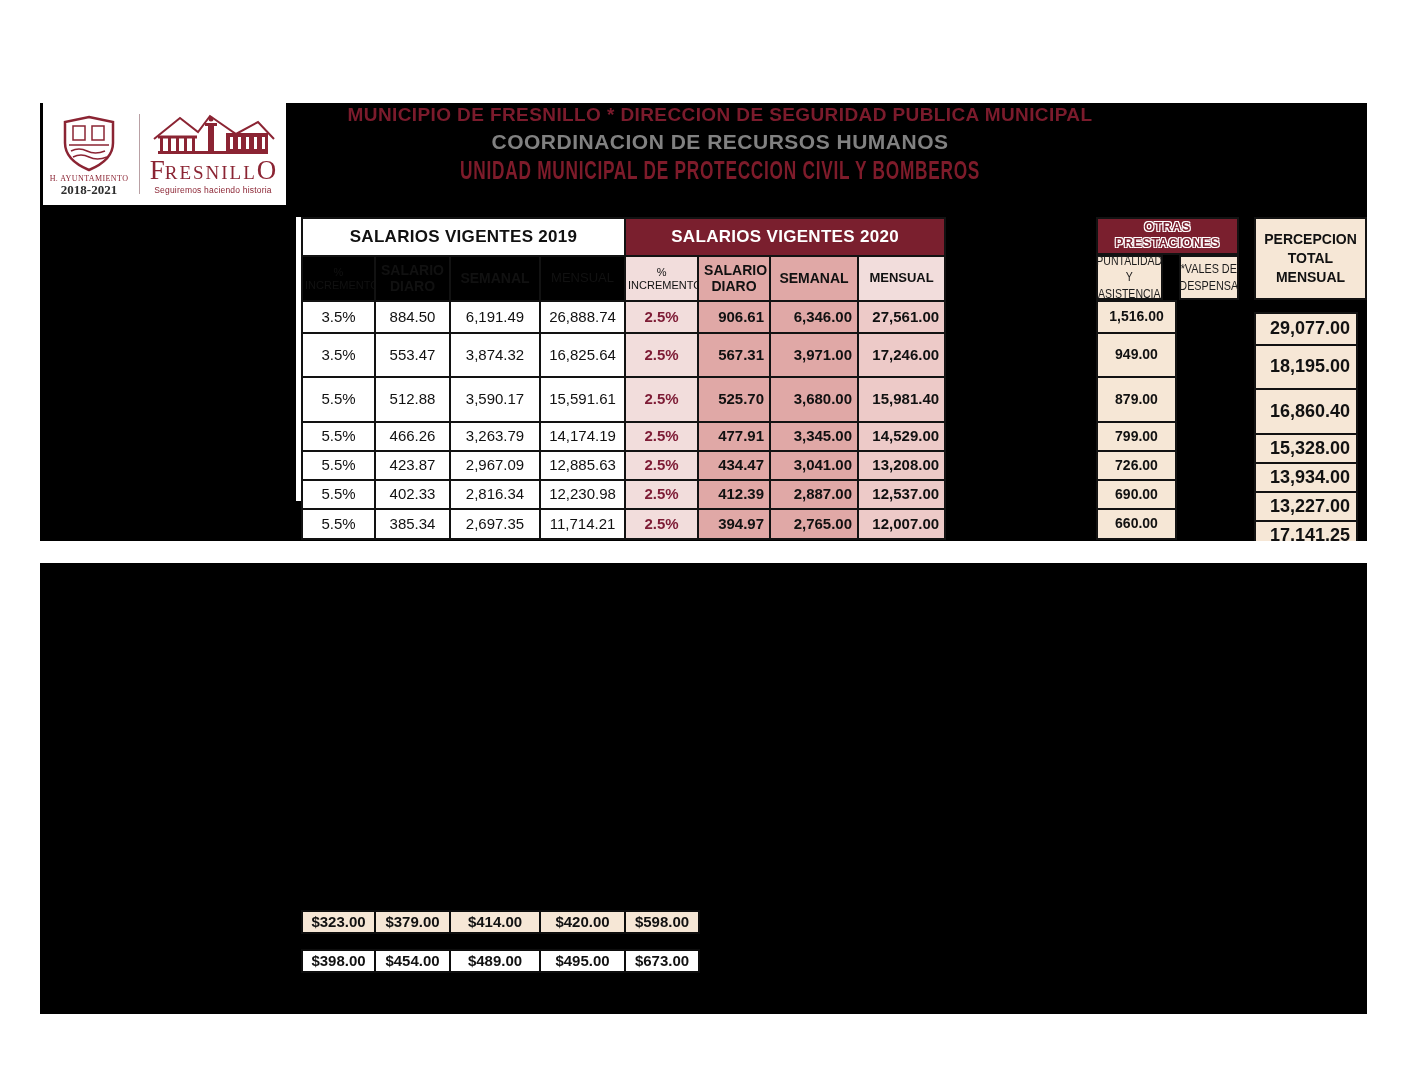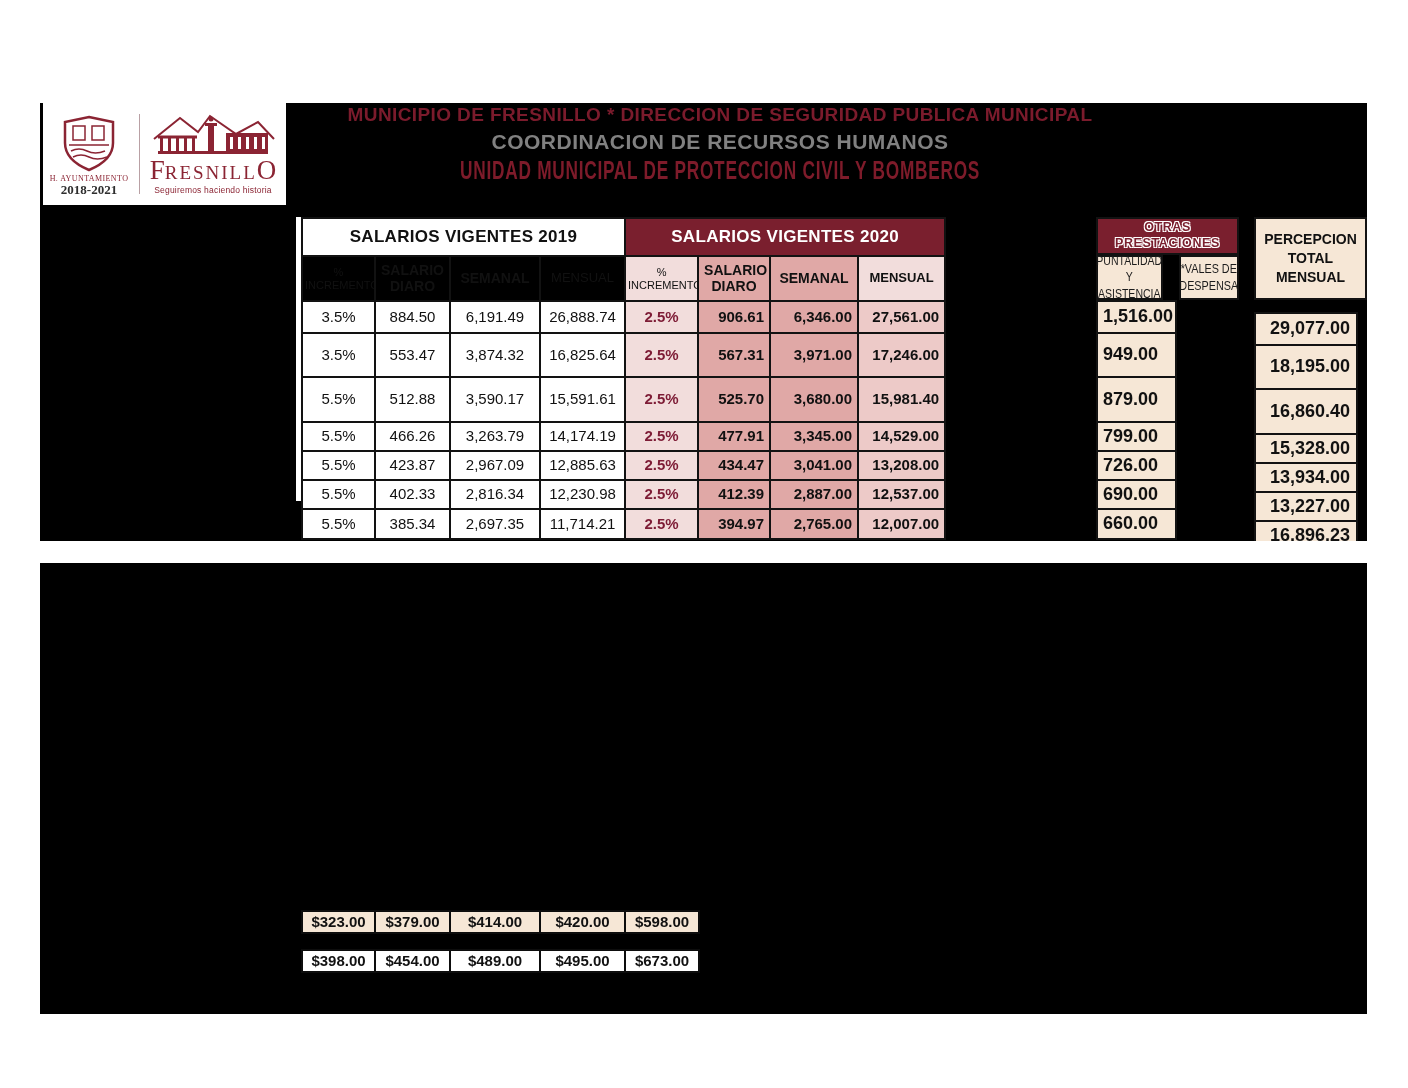"1,516.00" .punt td { font-size: 18px -> 14px; text-align: left -> center }
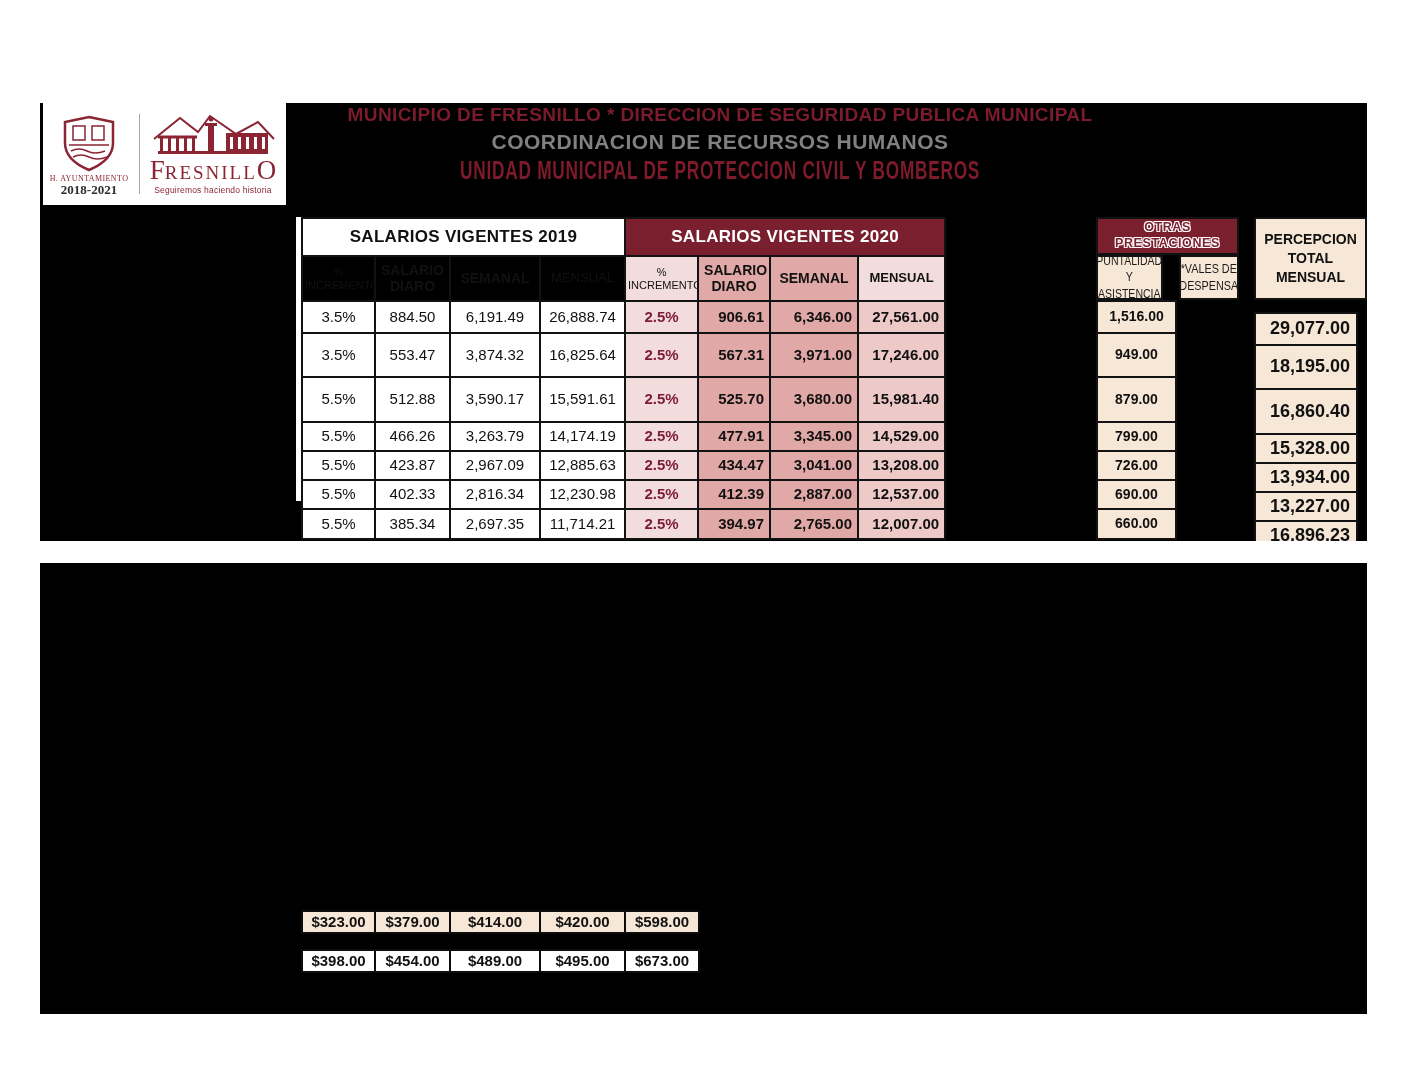"16,896.23" td { text: 16,896.23 -> 17,141.25 }
